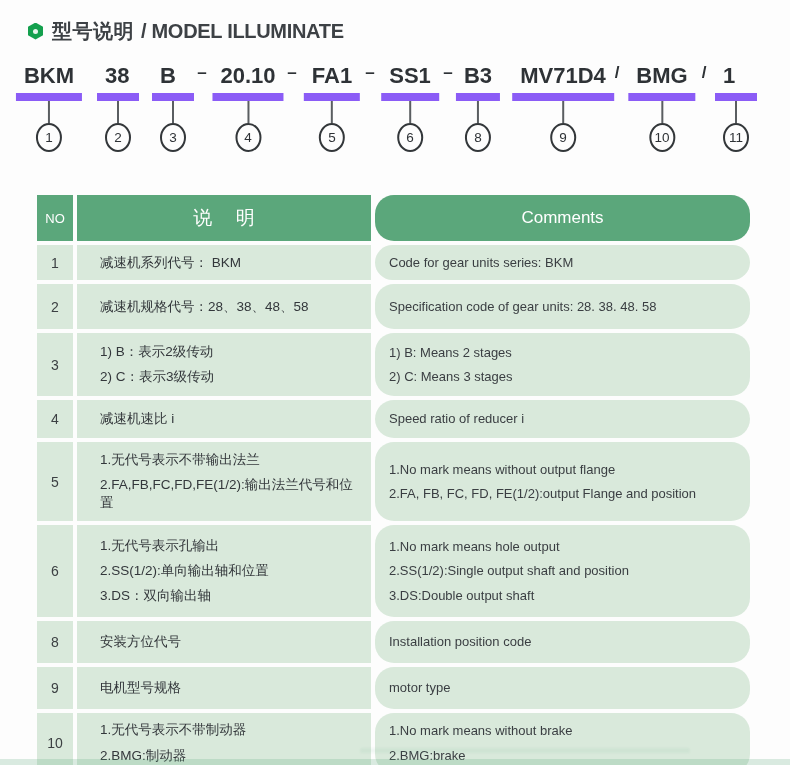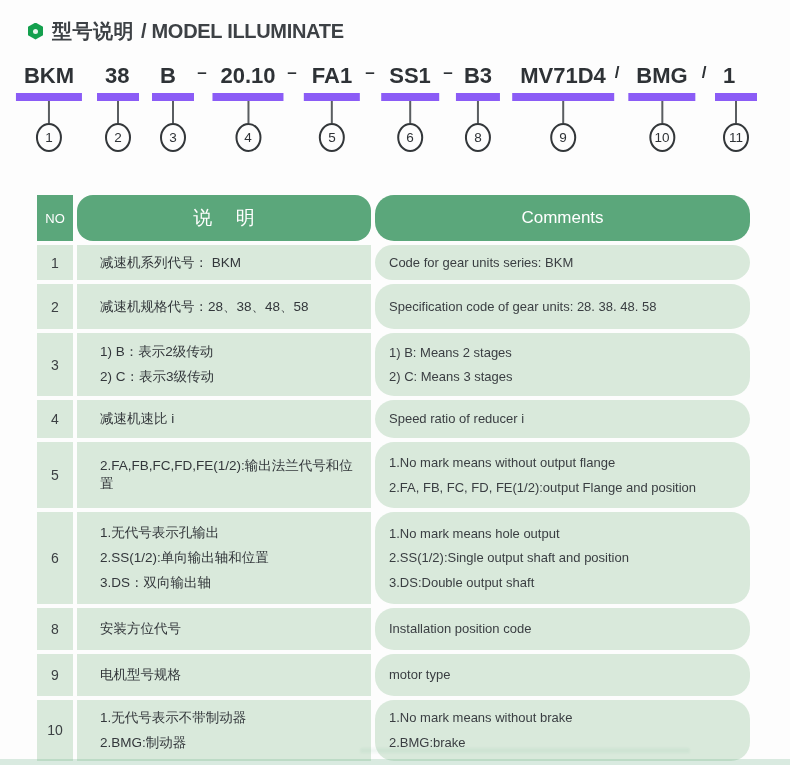"说 明" .header-row .desc-cell { border-radius: 16px -> none }
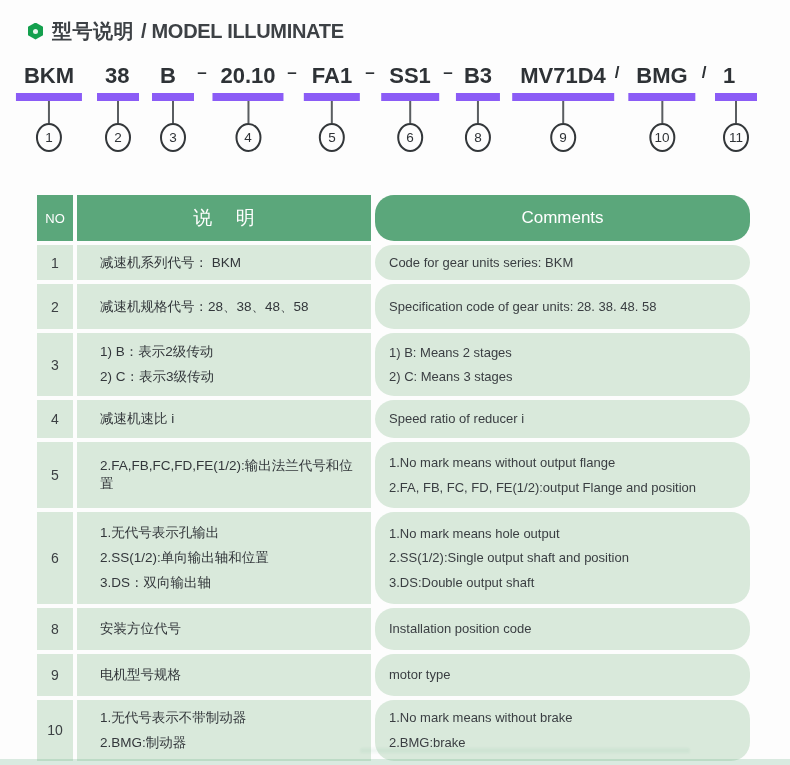"1.无代号表示不带输出法兰" div.cell-line { html: none -> <div>1.无代号表示不带输出法兰</div> }
